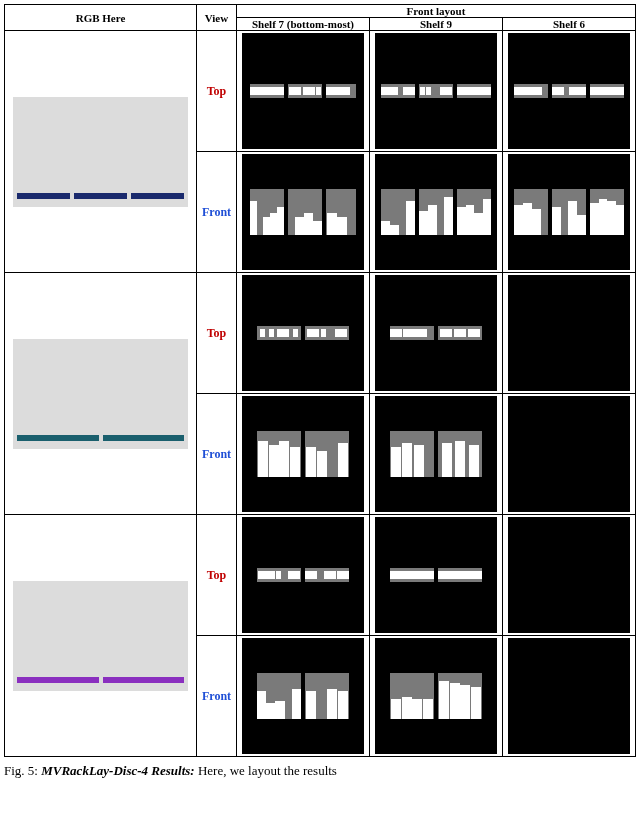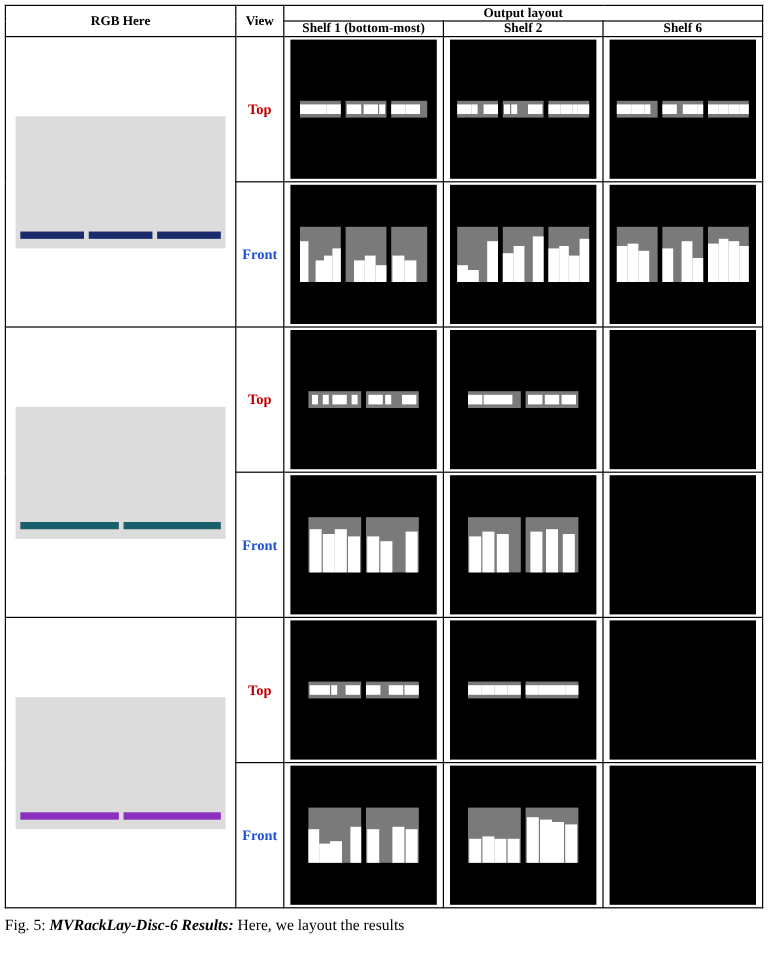"Output layout" td.hdr { text: Output -> Front }
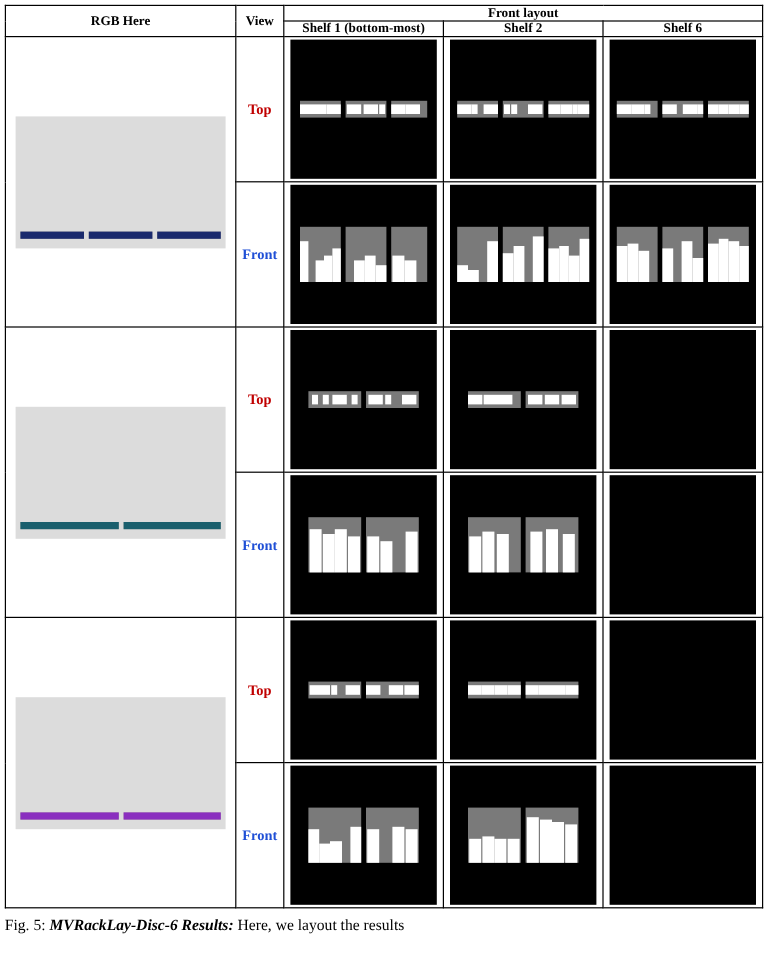"Shelf 1 (bottom-most)" td.hdr { text: 1 -> 7 }
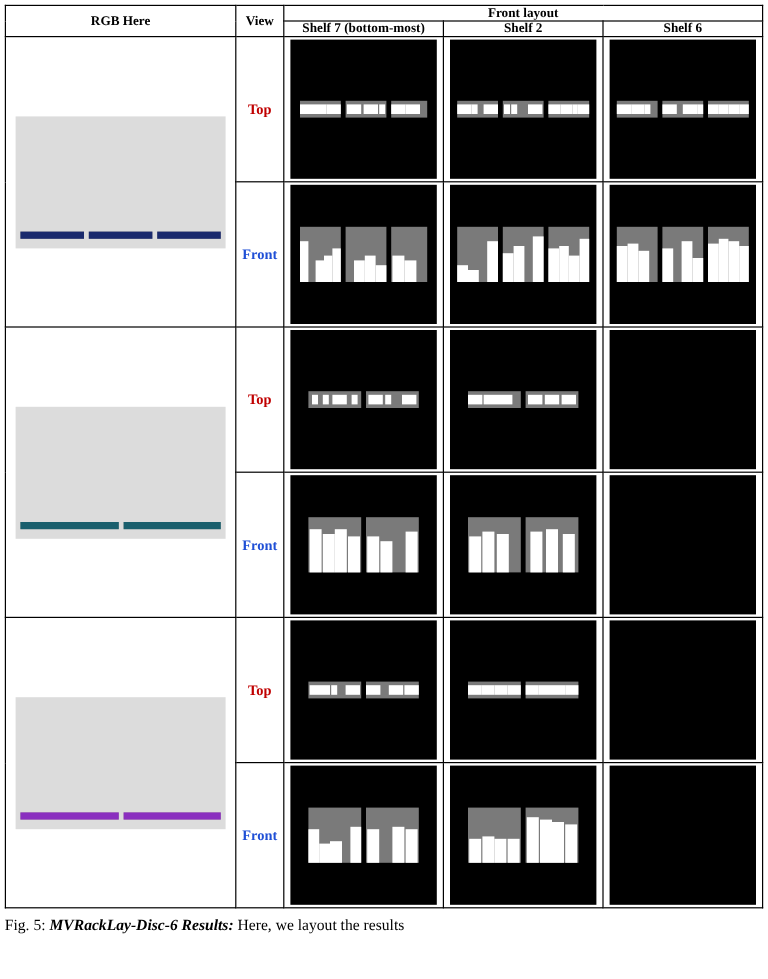"Shelf 2" td.hdr { text: 2 -> 9 }
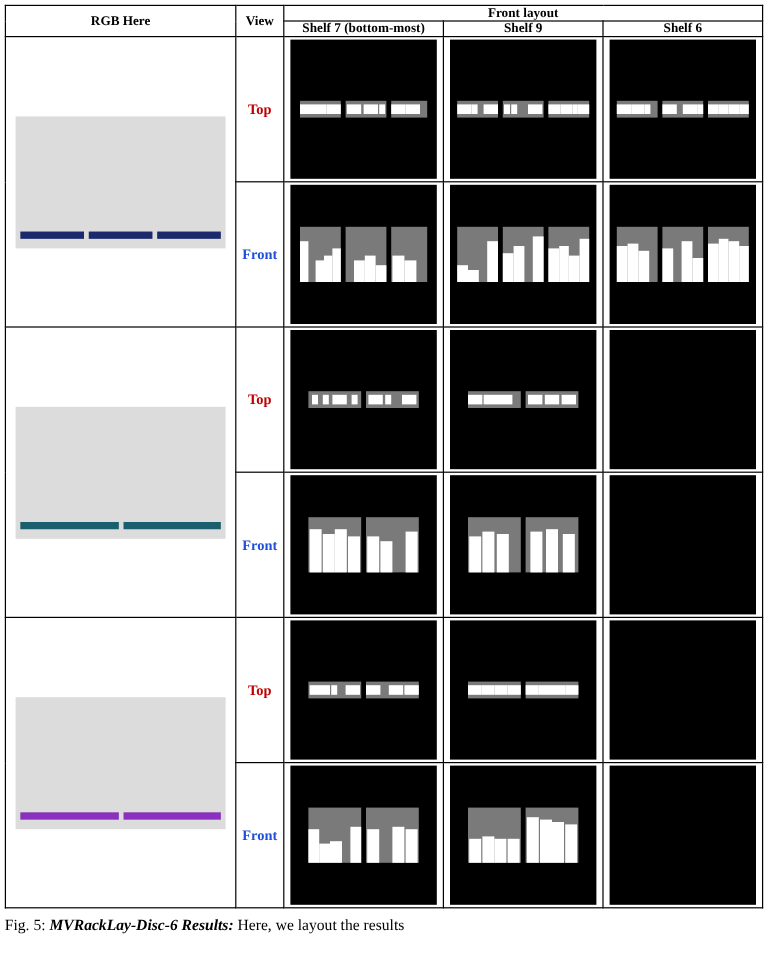"MVRackLay-Disc-6 Results:" b { text: MVRackLay-Disc-6 -> MVRackLay-Disc-4 }
